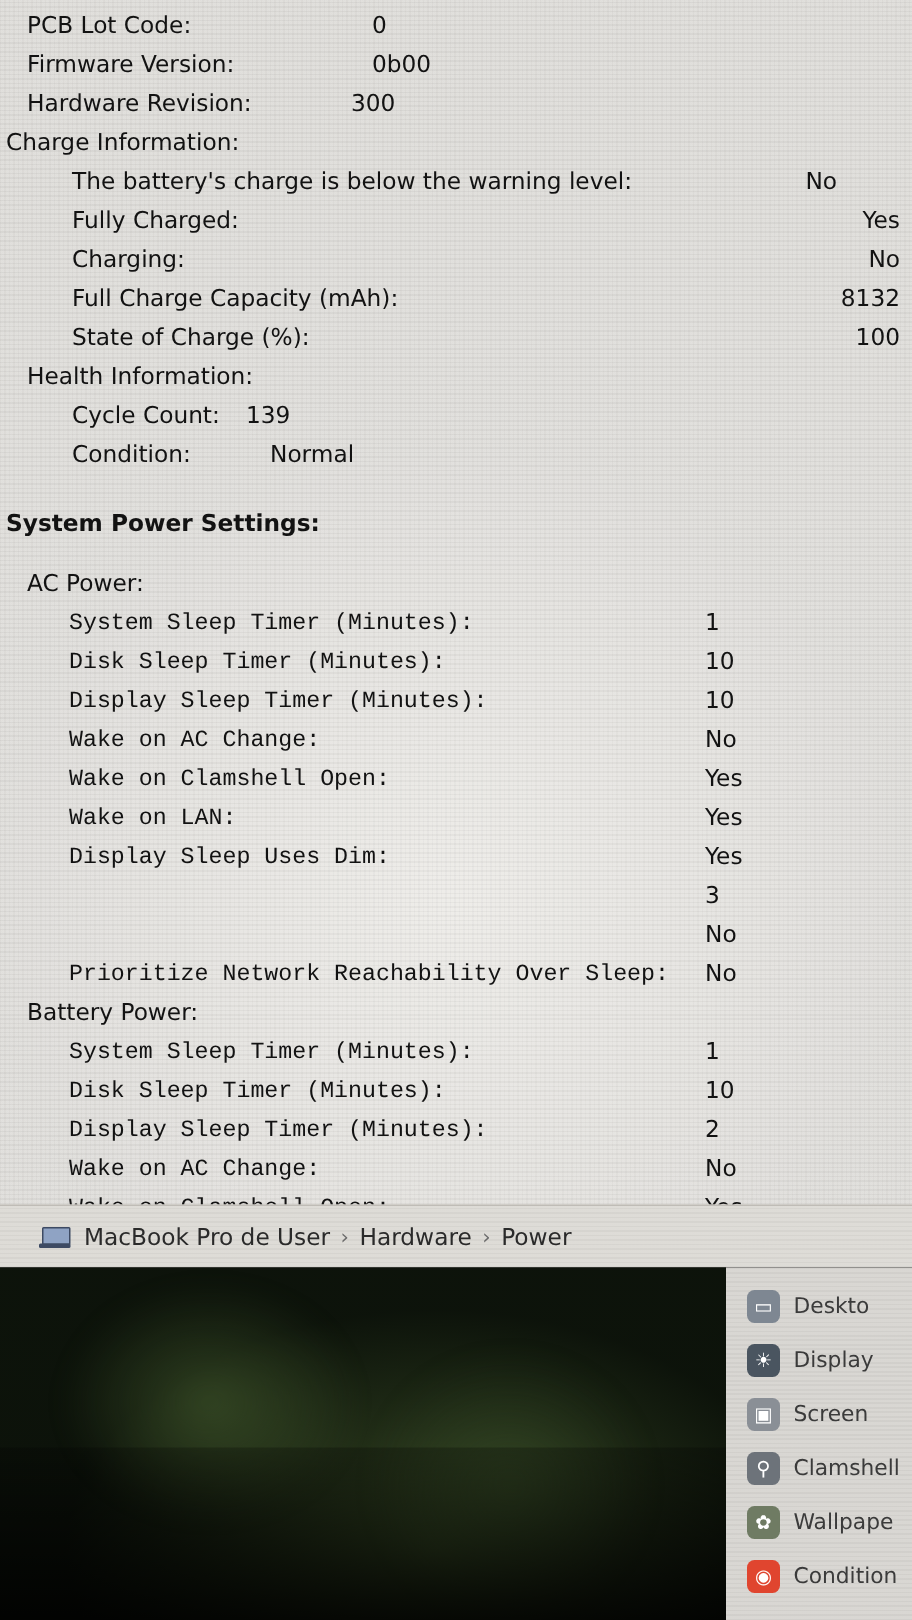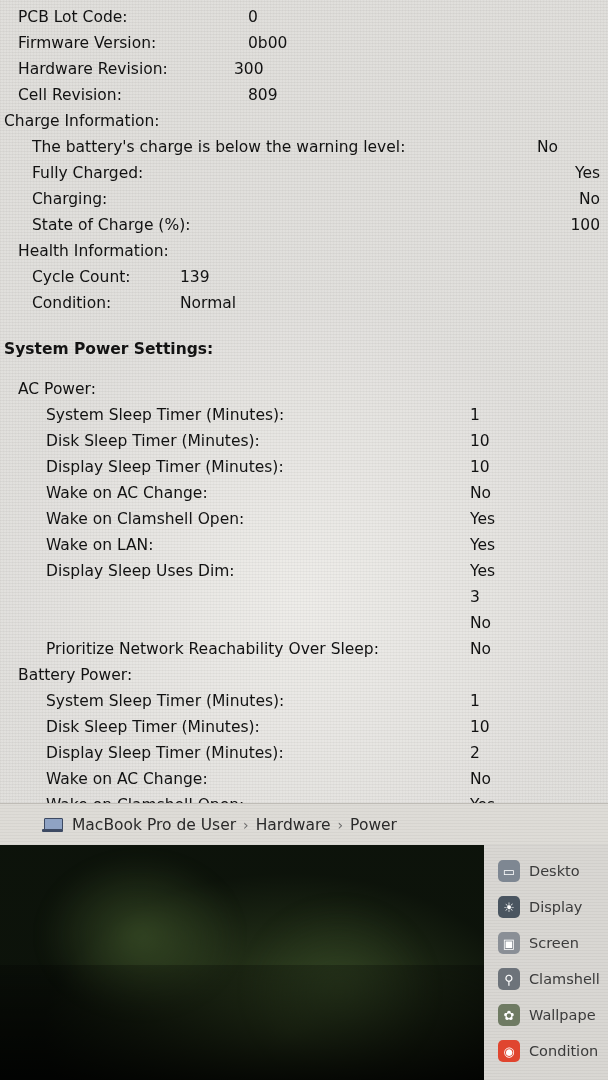"Cell Revision:" div.row { html: <div> <span>Cell Revision:</span> <span>809</span> </div> -> none }
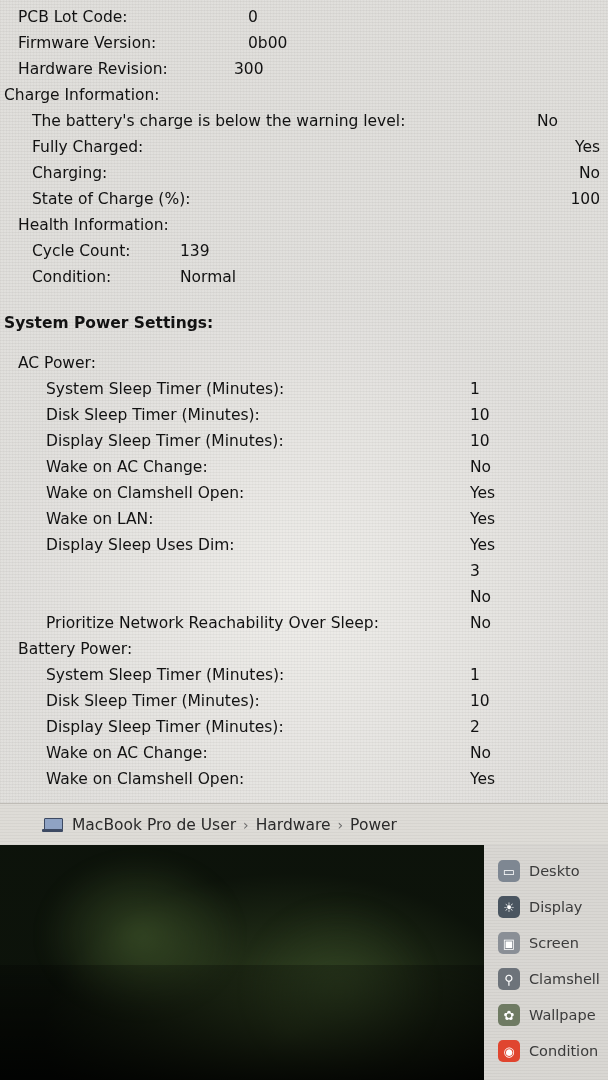"The battery's charge is below" .i2 { padding-left: 32px -> 48px }
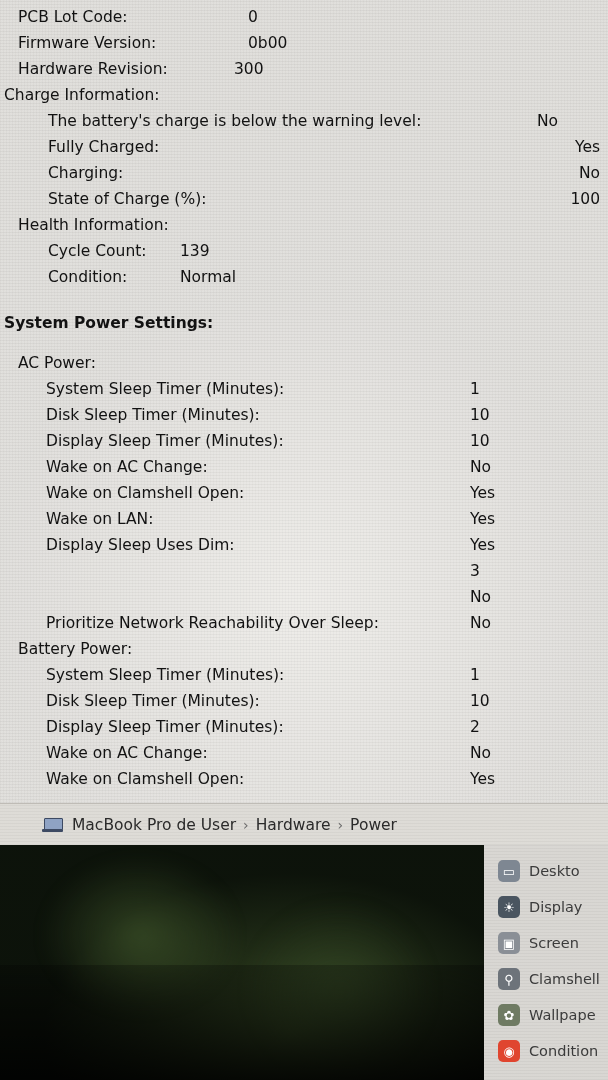"Full Charge Capacity (mAh):" div.row { html: none -> <div> <span>Full Charge Capacity (mAh):</span> <span>8132</span> </div> }
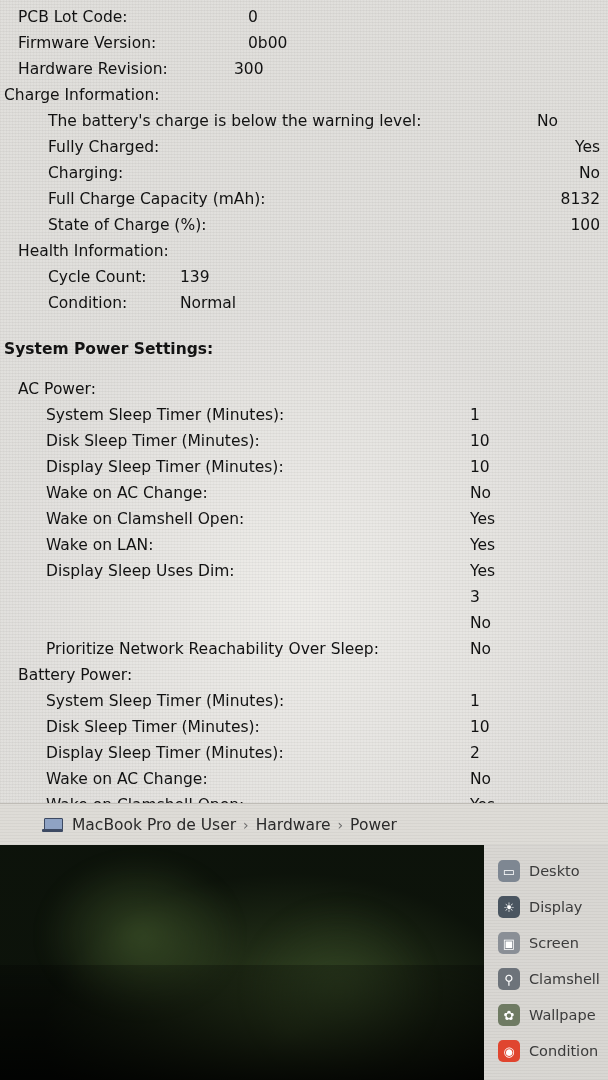"139" span.val { left: 180px -> 164px }
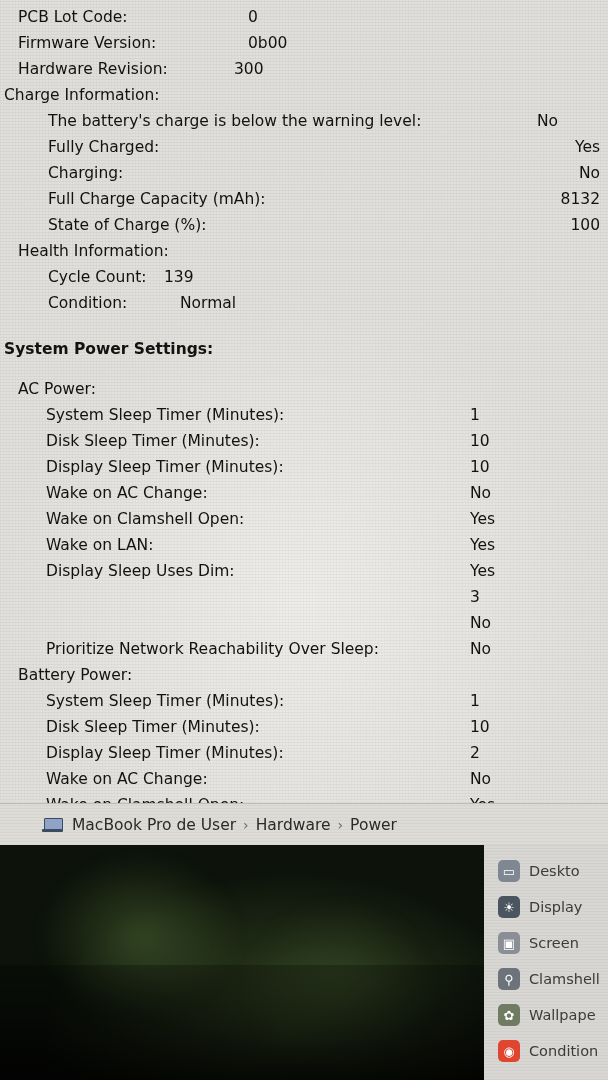"System Sleep Timer (Minutes):" .i3 { font-family: none -> Liberation Mono, monospace }
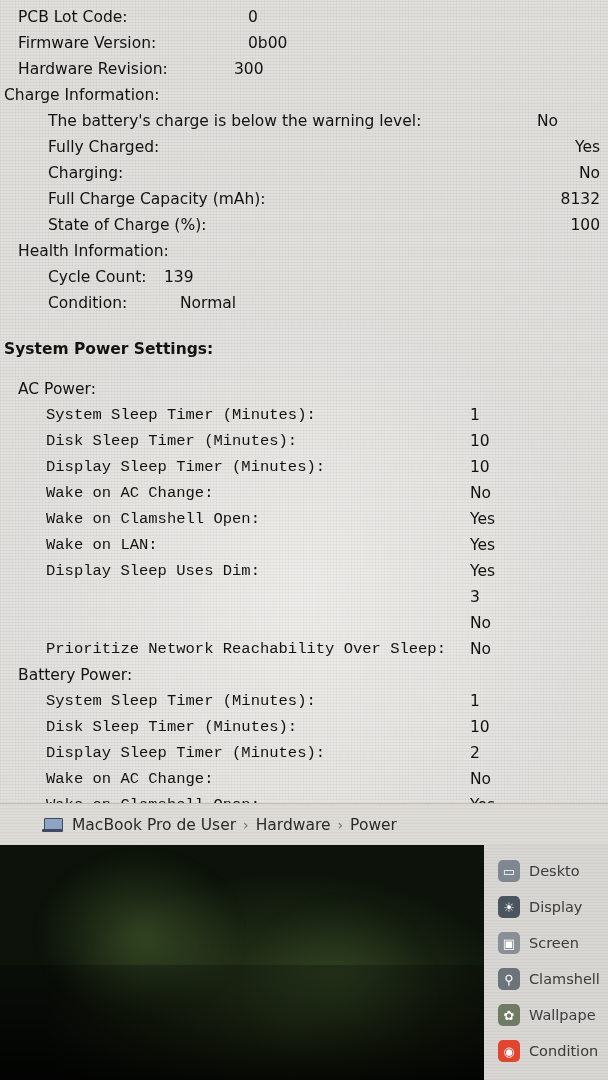"MacBook Pro de User" #breadcrumb { padding-left: 42px -> 26px }
